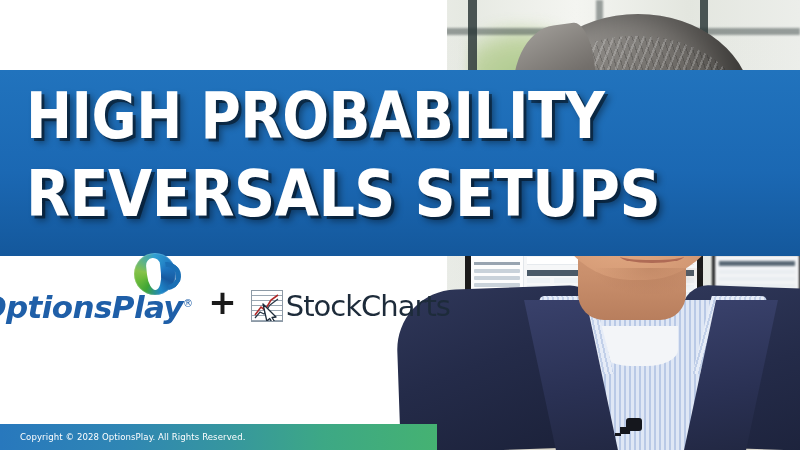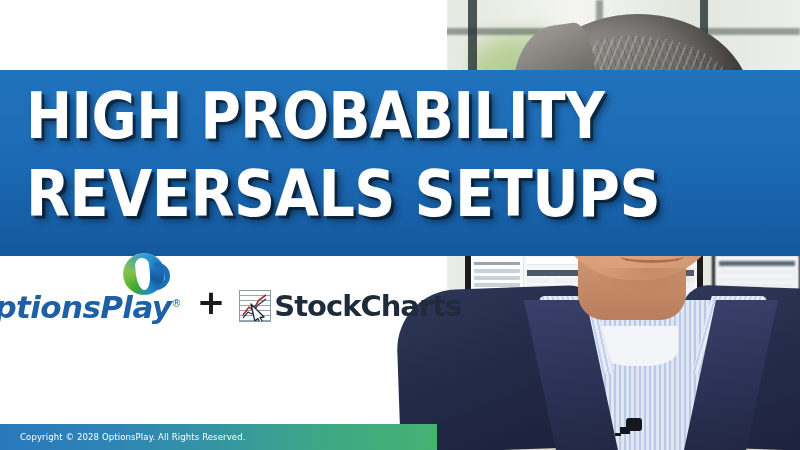"StockCharts" .sc-word { font-weight: 700 -> 400 }
